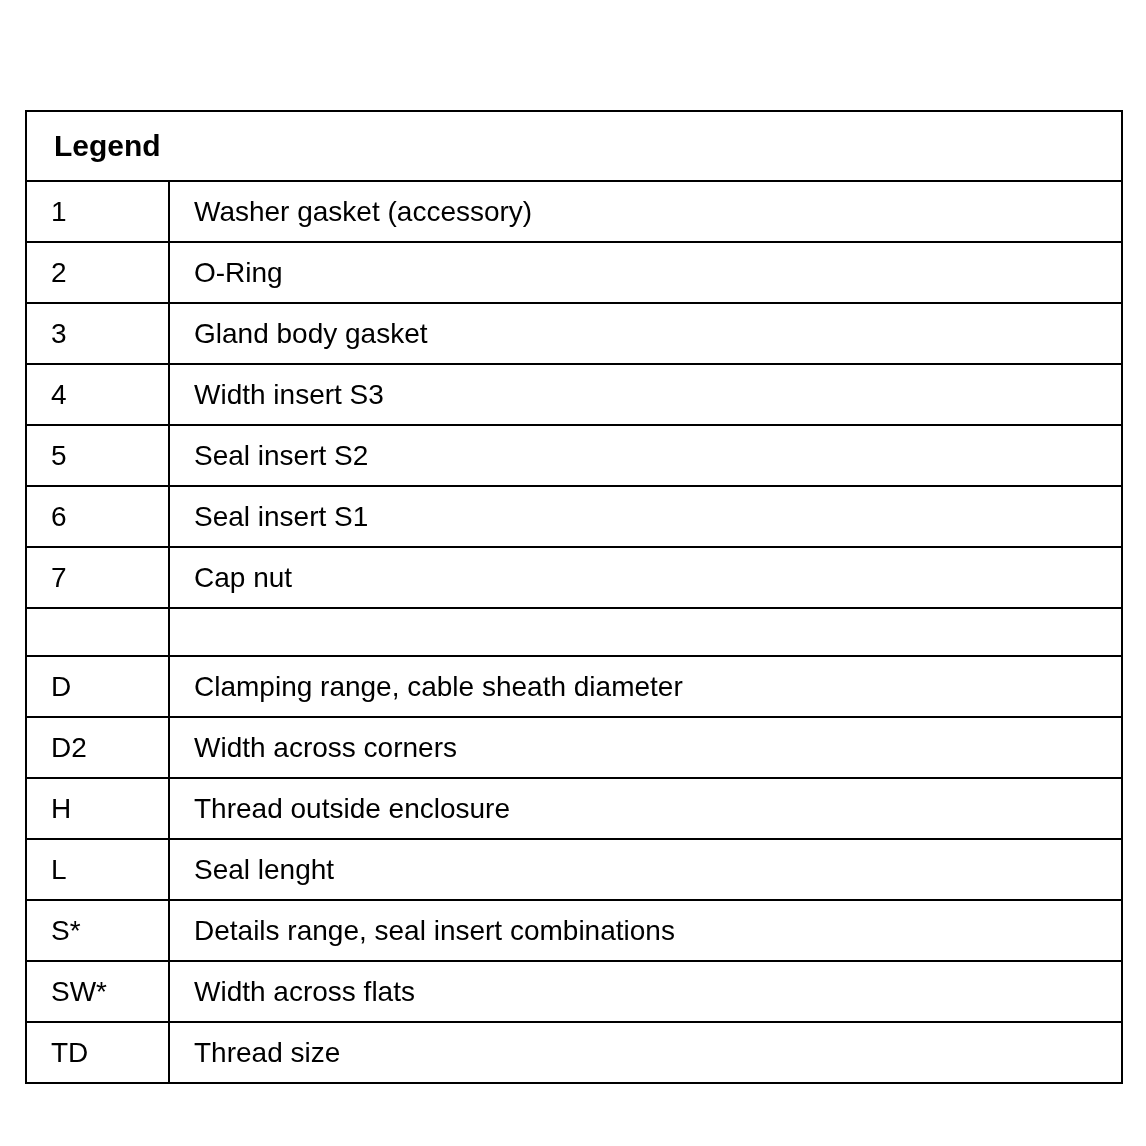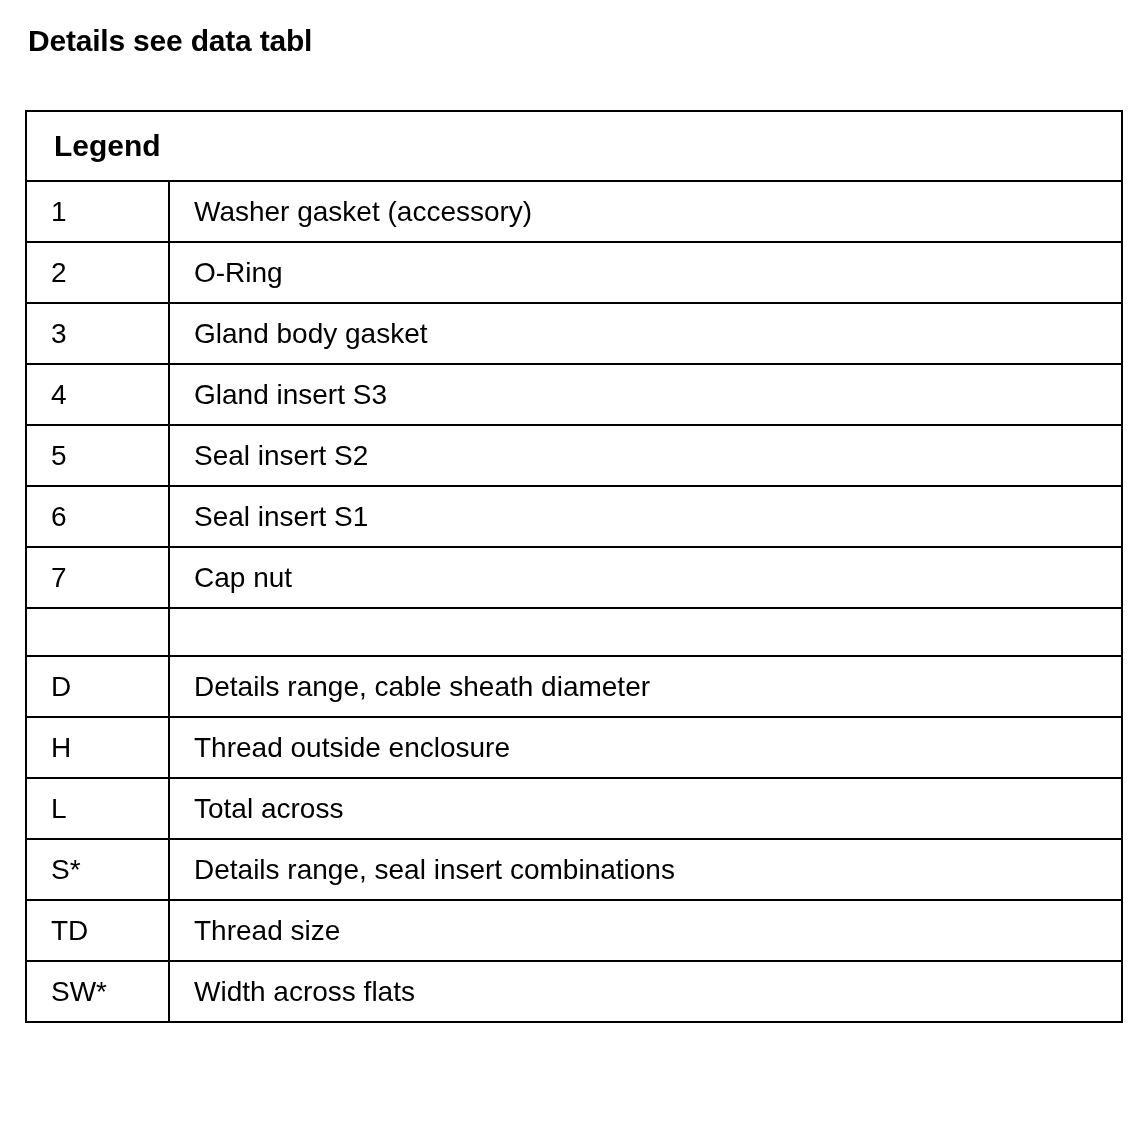"Details see data tabl" div.doc-title { html: <div>Details see data tabl</div> -> none }
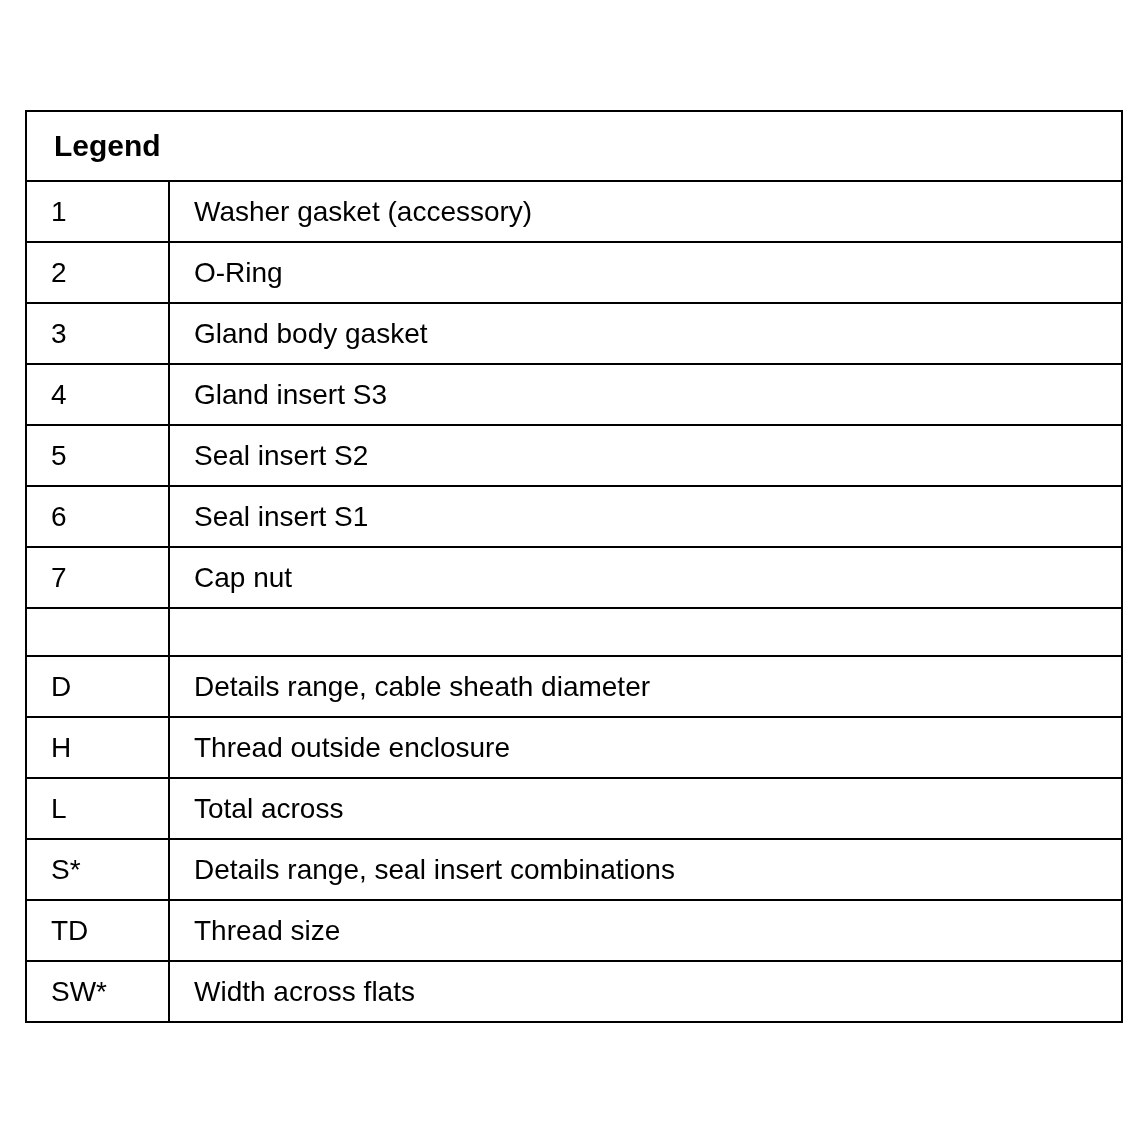"Gland insert S3" td.desc { text: Gland -> Width }
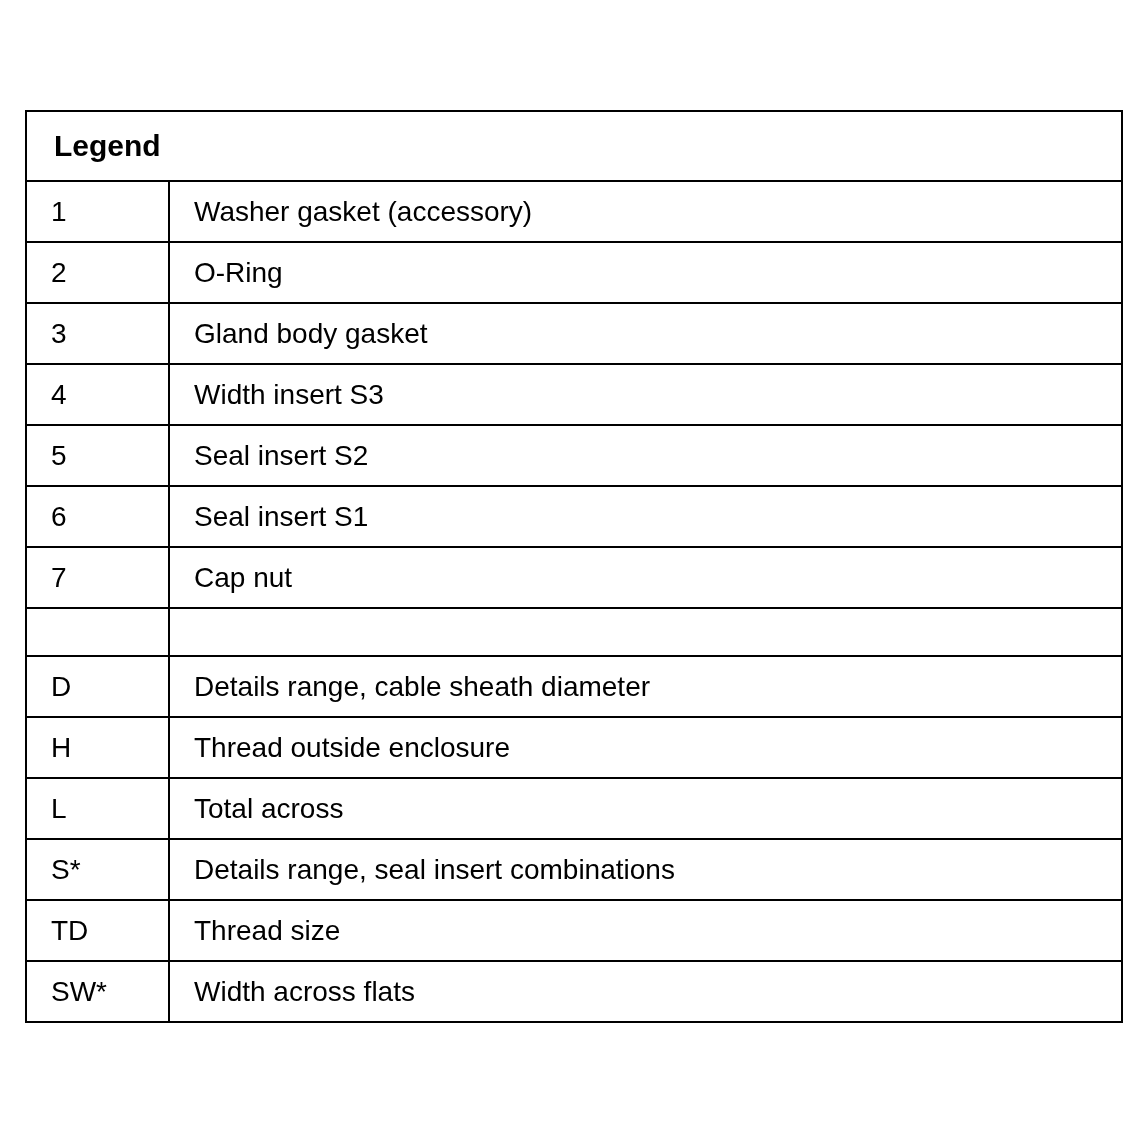"Details range, cable sheath diameter" td.desc { text: Details -> Clamping }
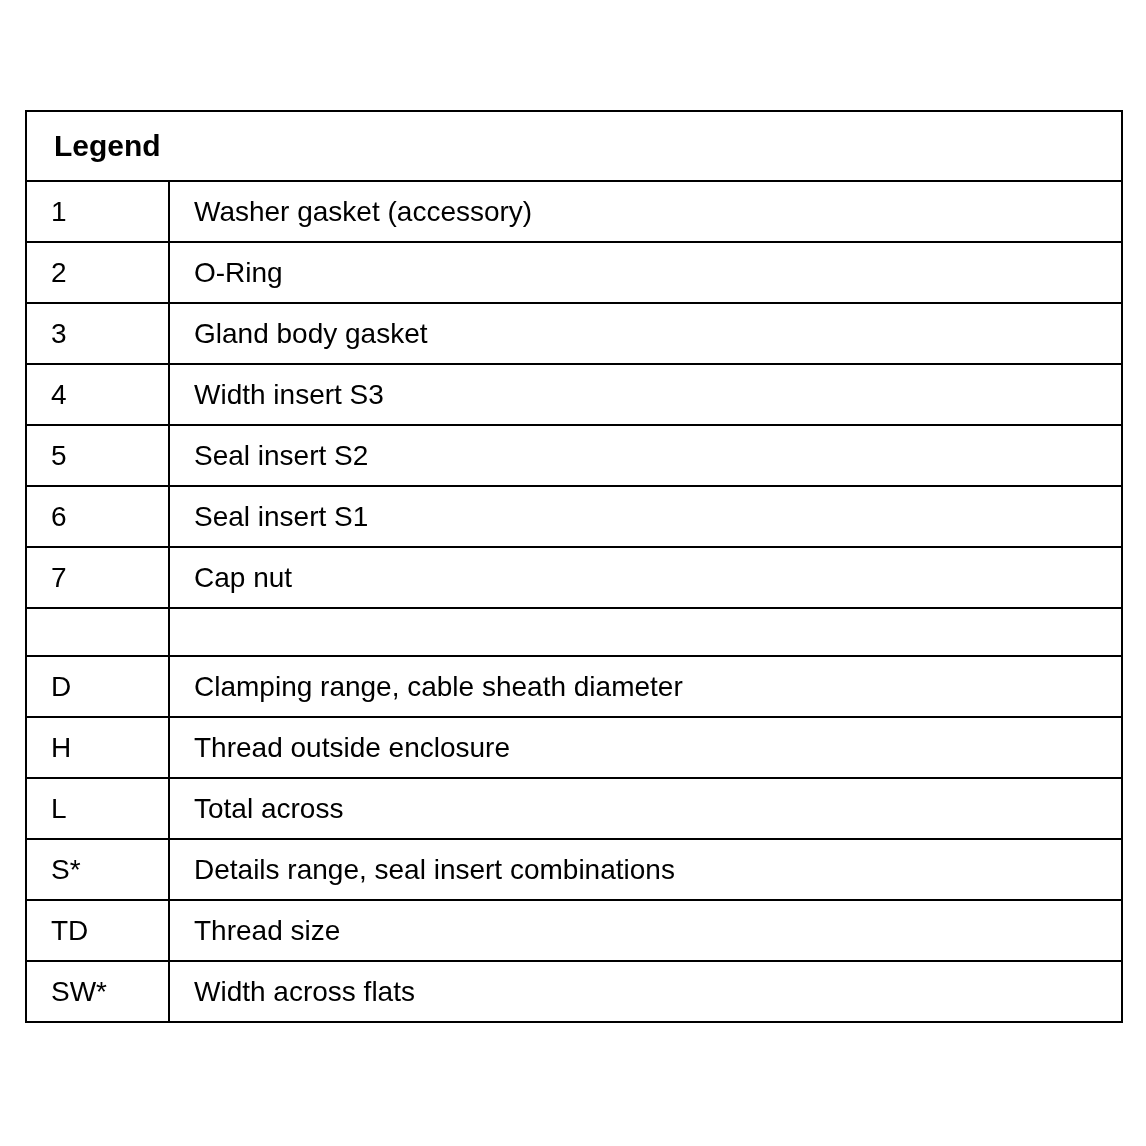"D2" tr { html: none -> <tr> <td>D2</td> <td>Width across corners</td> </tr> }
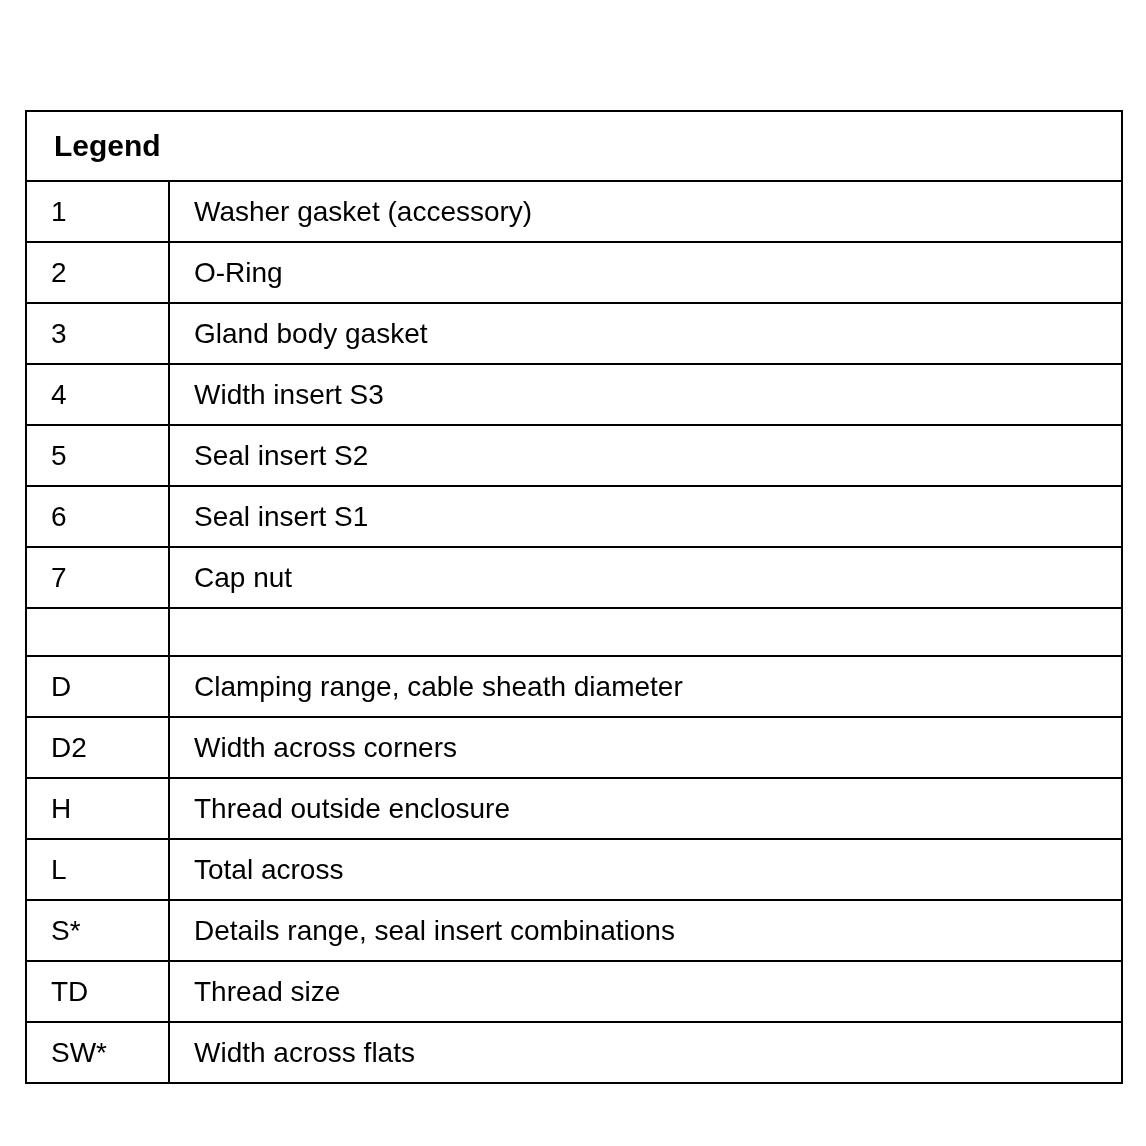"Total across" td.desc { text: Total across -> Seal lenght }
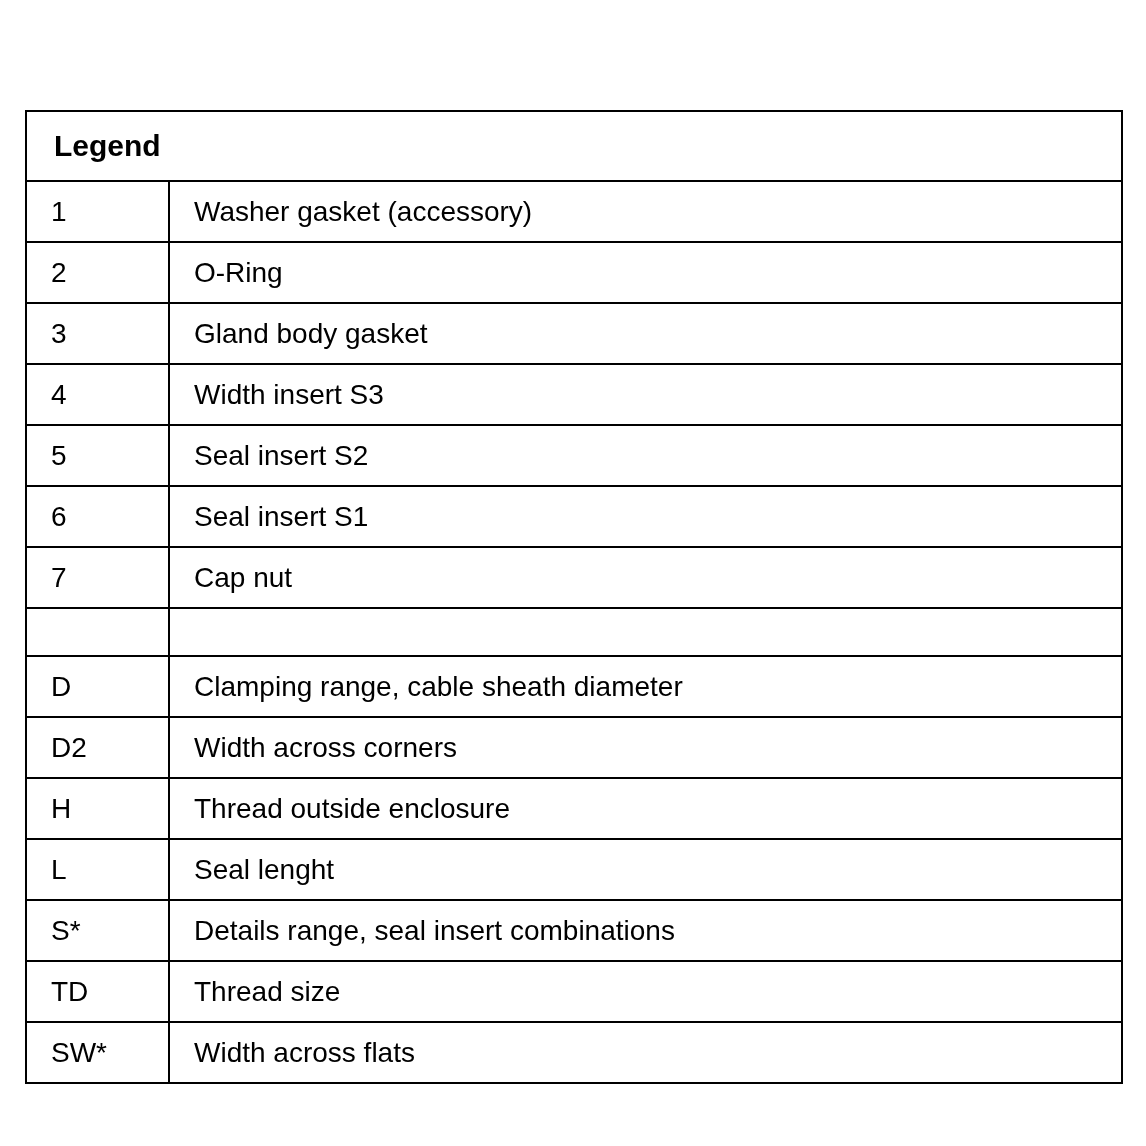"TD" tr { order: before "SW*" -> after "SW*" }
